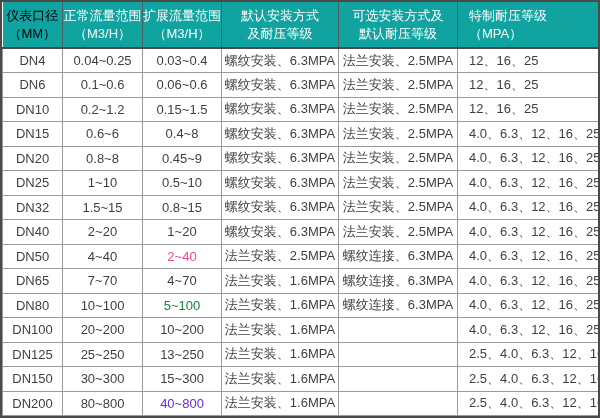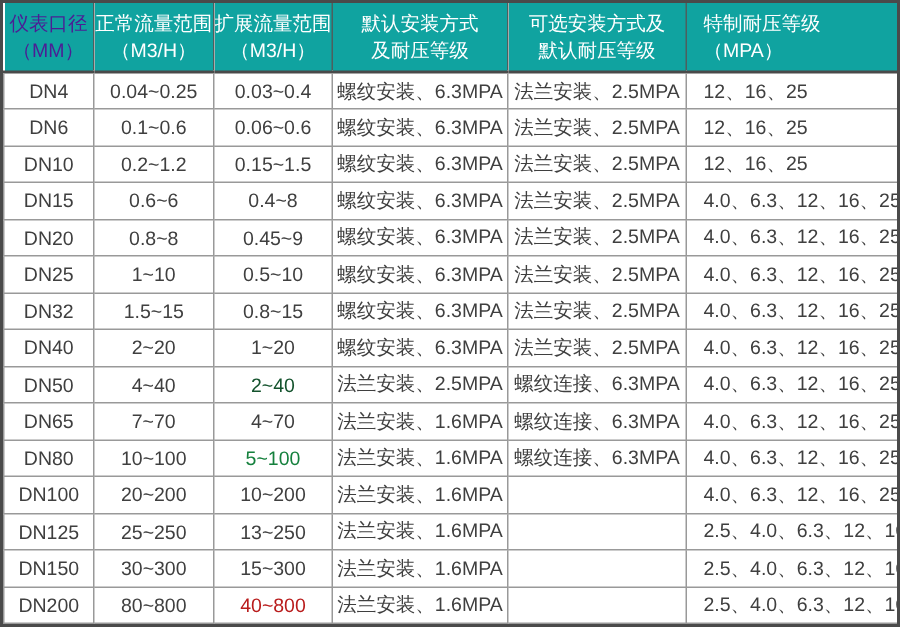"仪表口径" th { color: #4c1d95 -> #000000 }
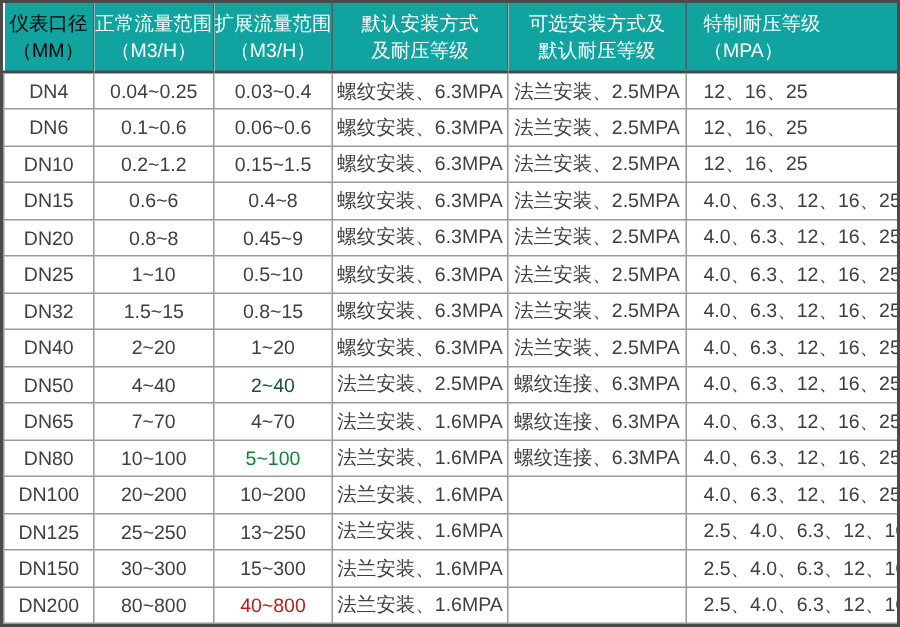"2~40" td { color: #14532d -> #ec4899 }
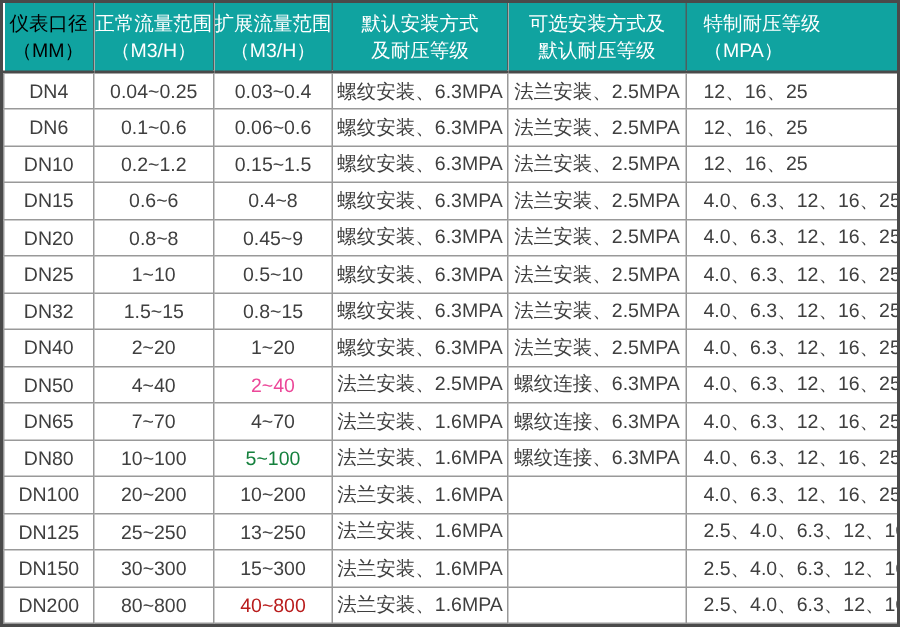"40~800" td { color: #b91c1c -> #6d28d9 }
